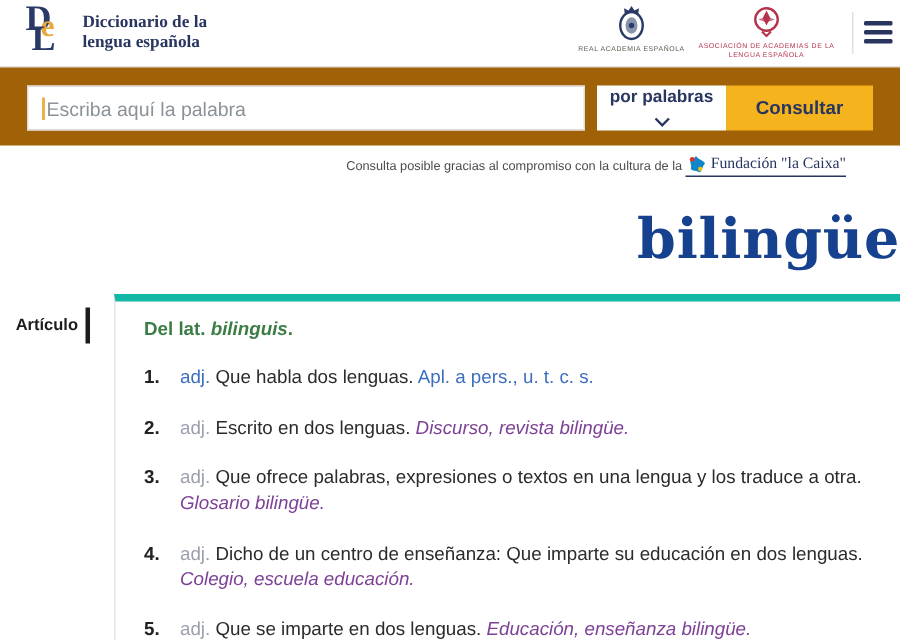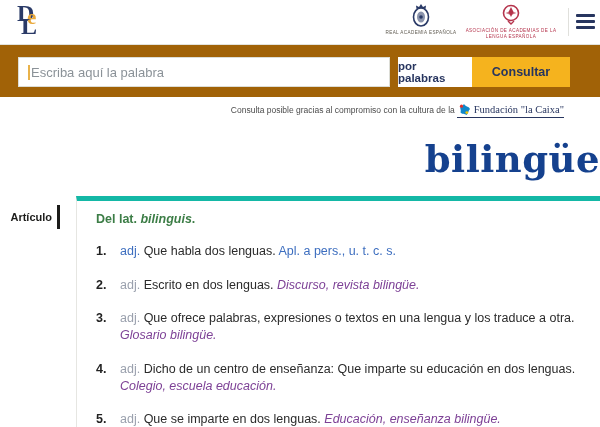"Diccionario de la" div.brand-title { html: none -> <div> <div>Diccionario de la</div> <div>lengua española</div> </div> }
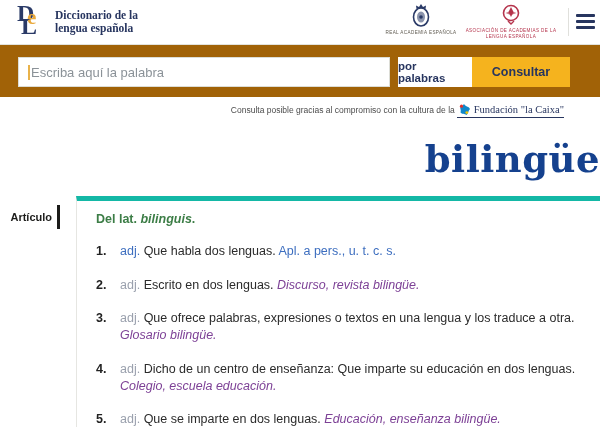"por palabras" .mode-select { flex-direction: none -> column }
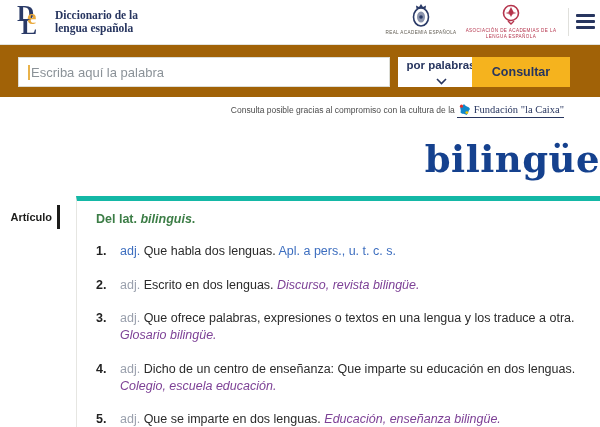"Consultar" .consult-btn { left: 472px -> 484px }
